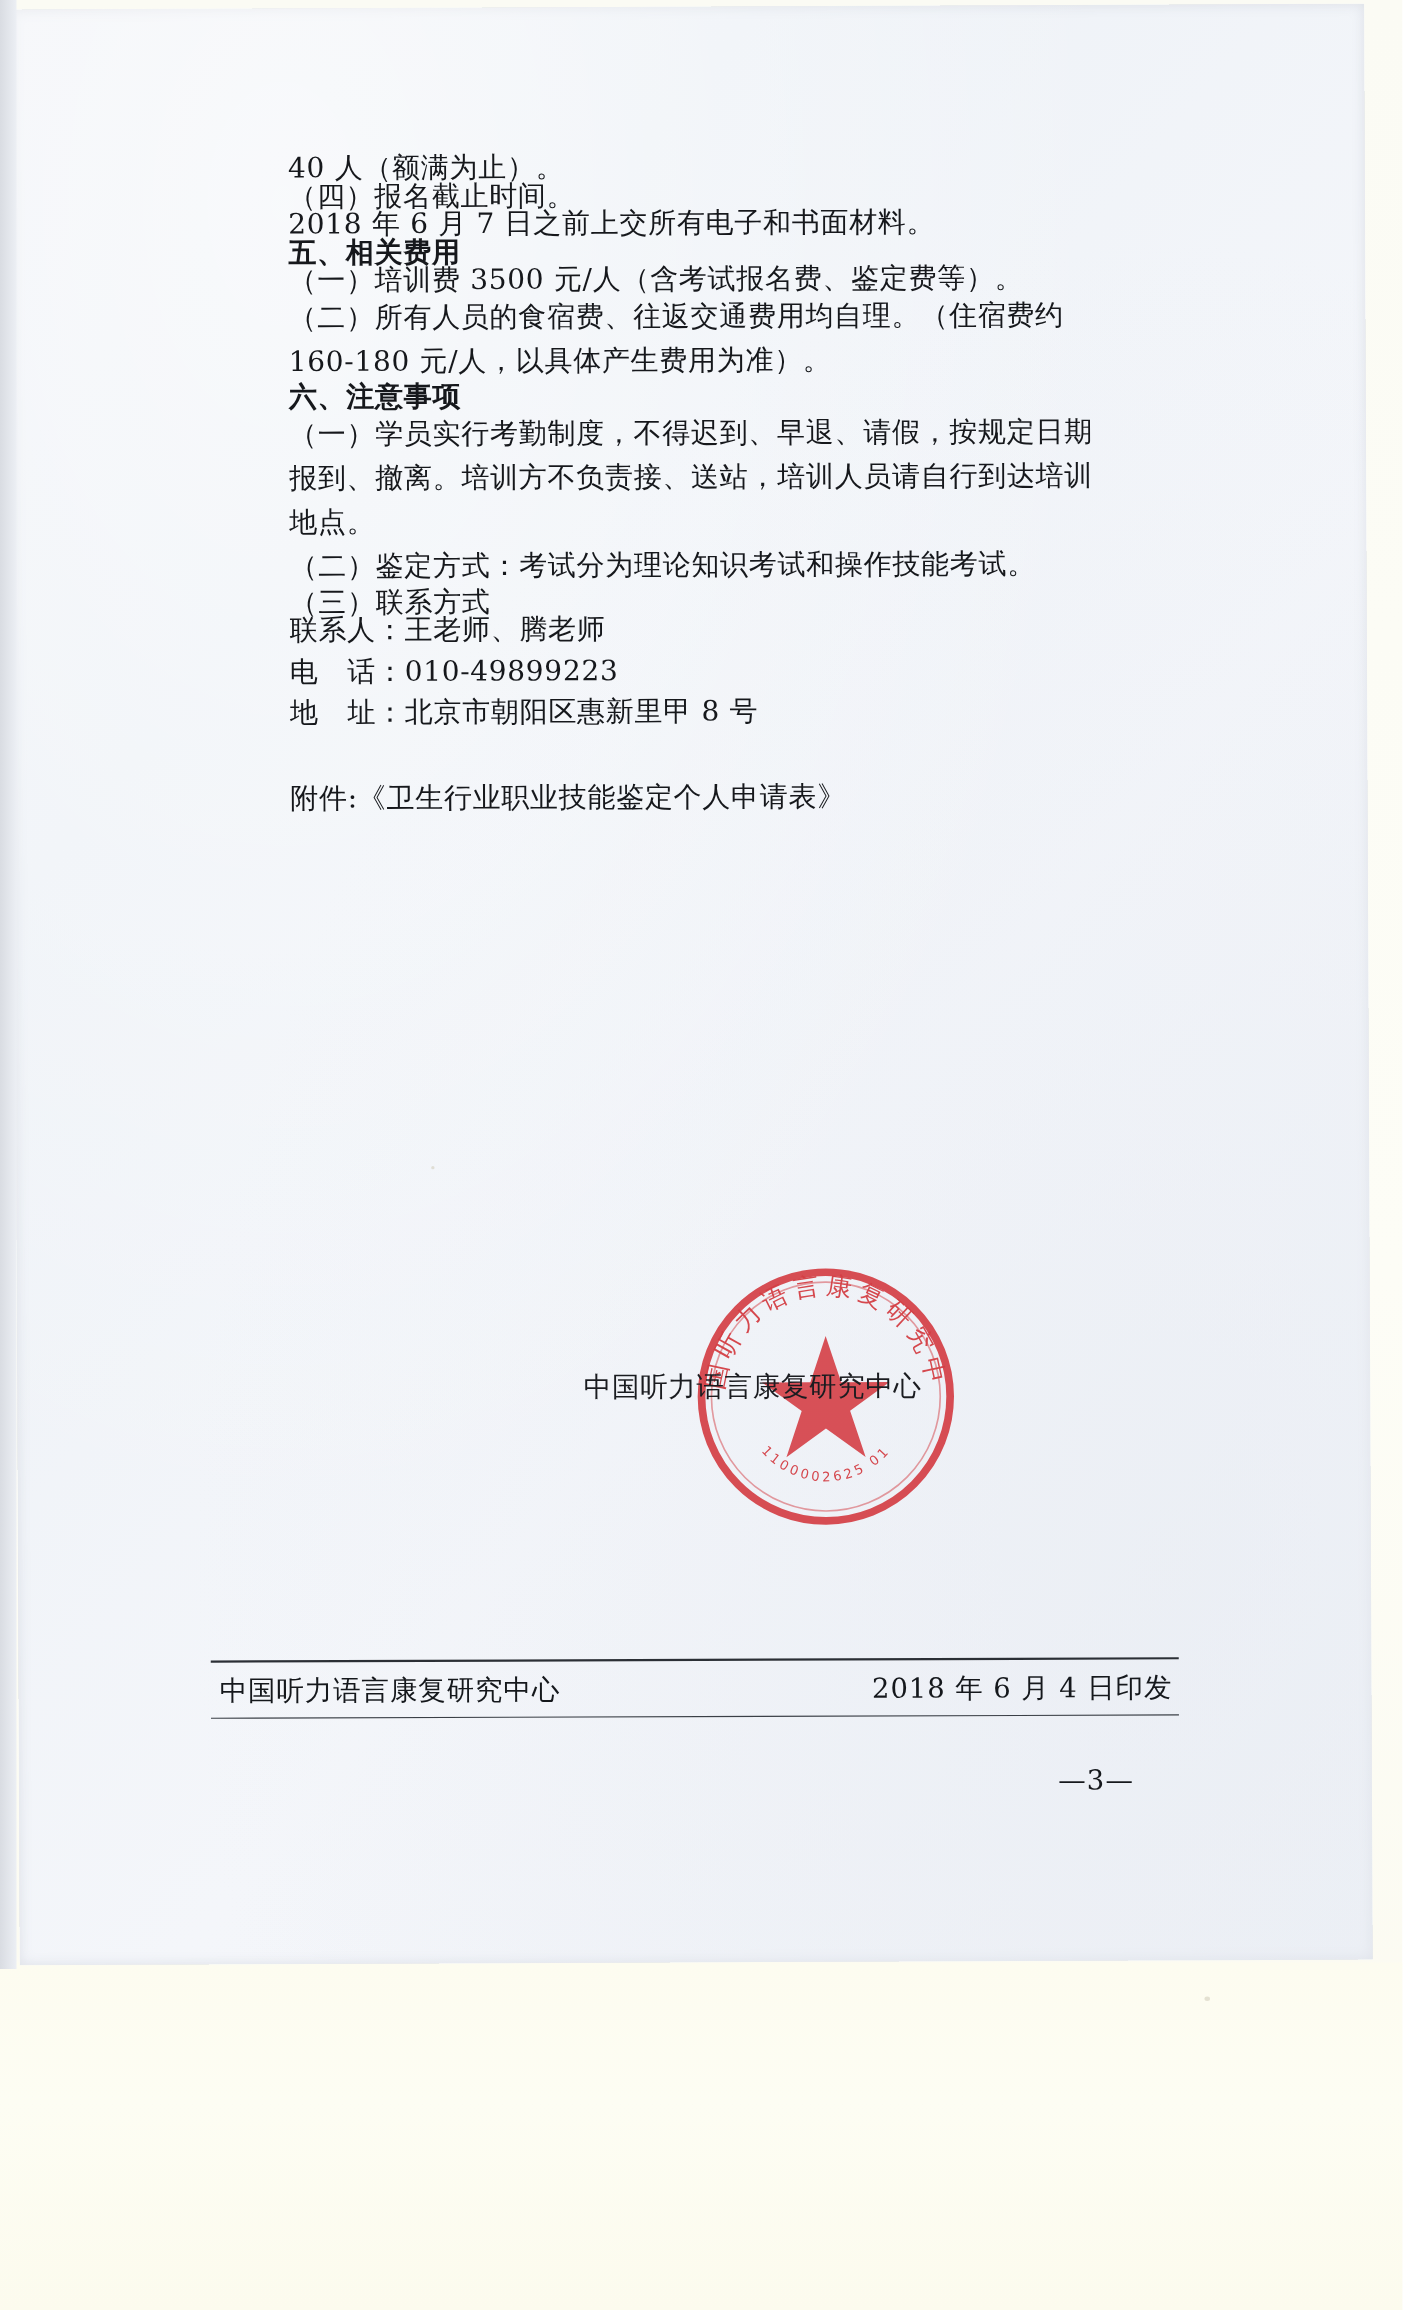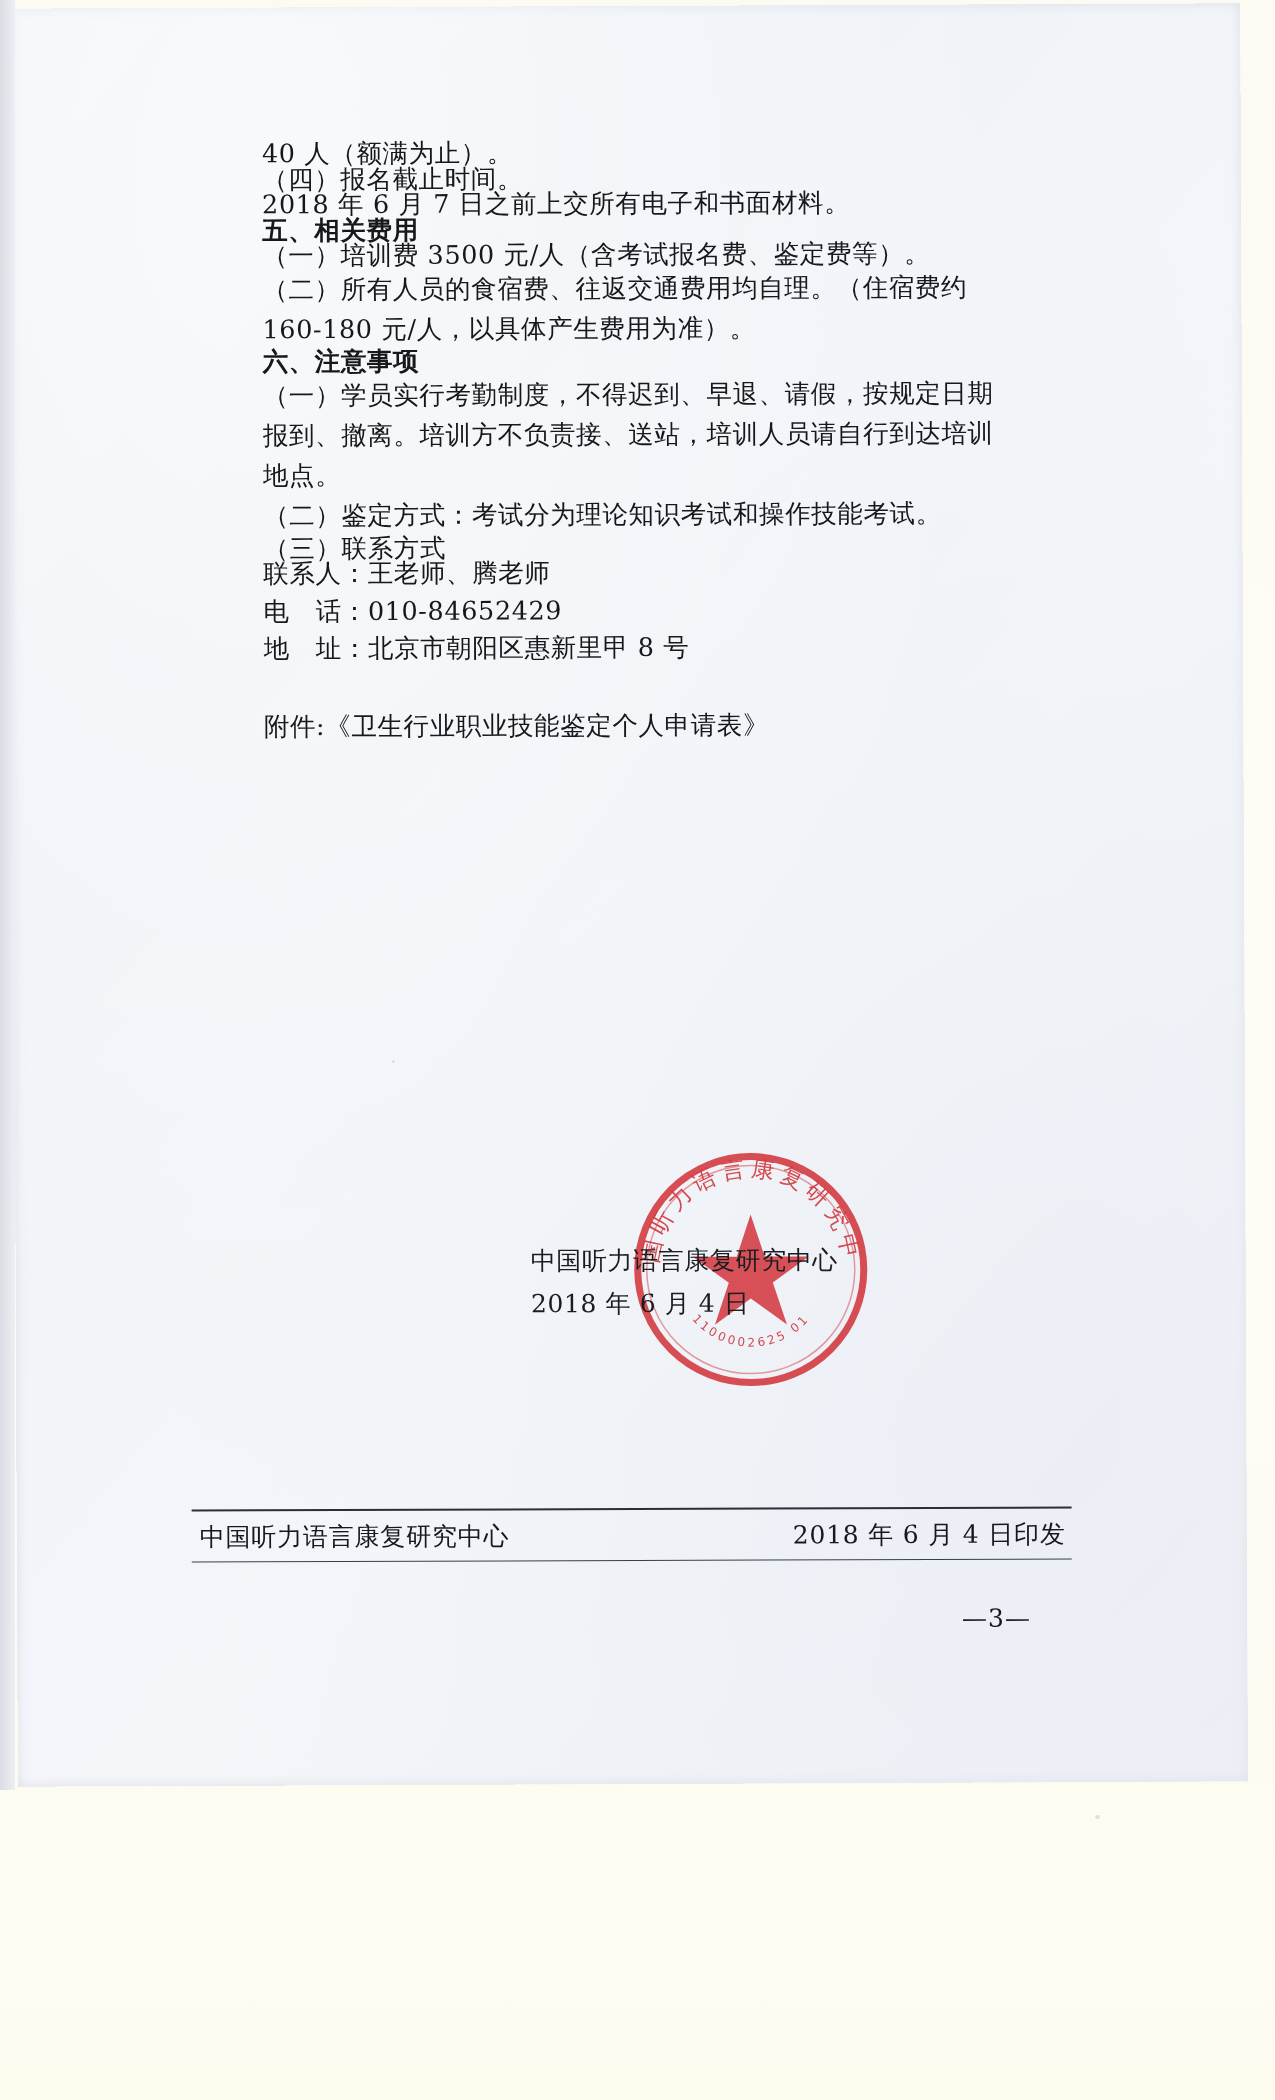"010-84652429" span { text: 010-84652429 -> 010-49899223 }
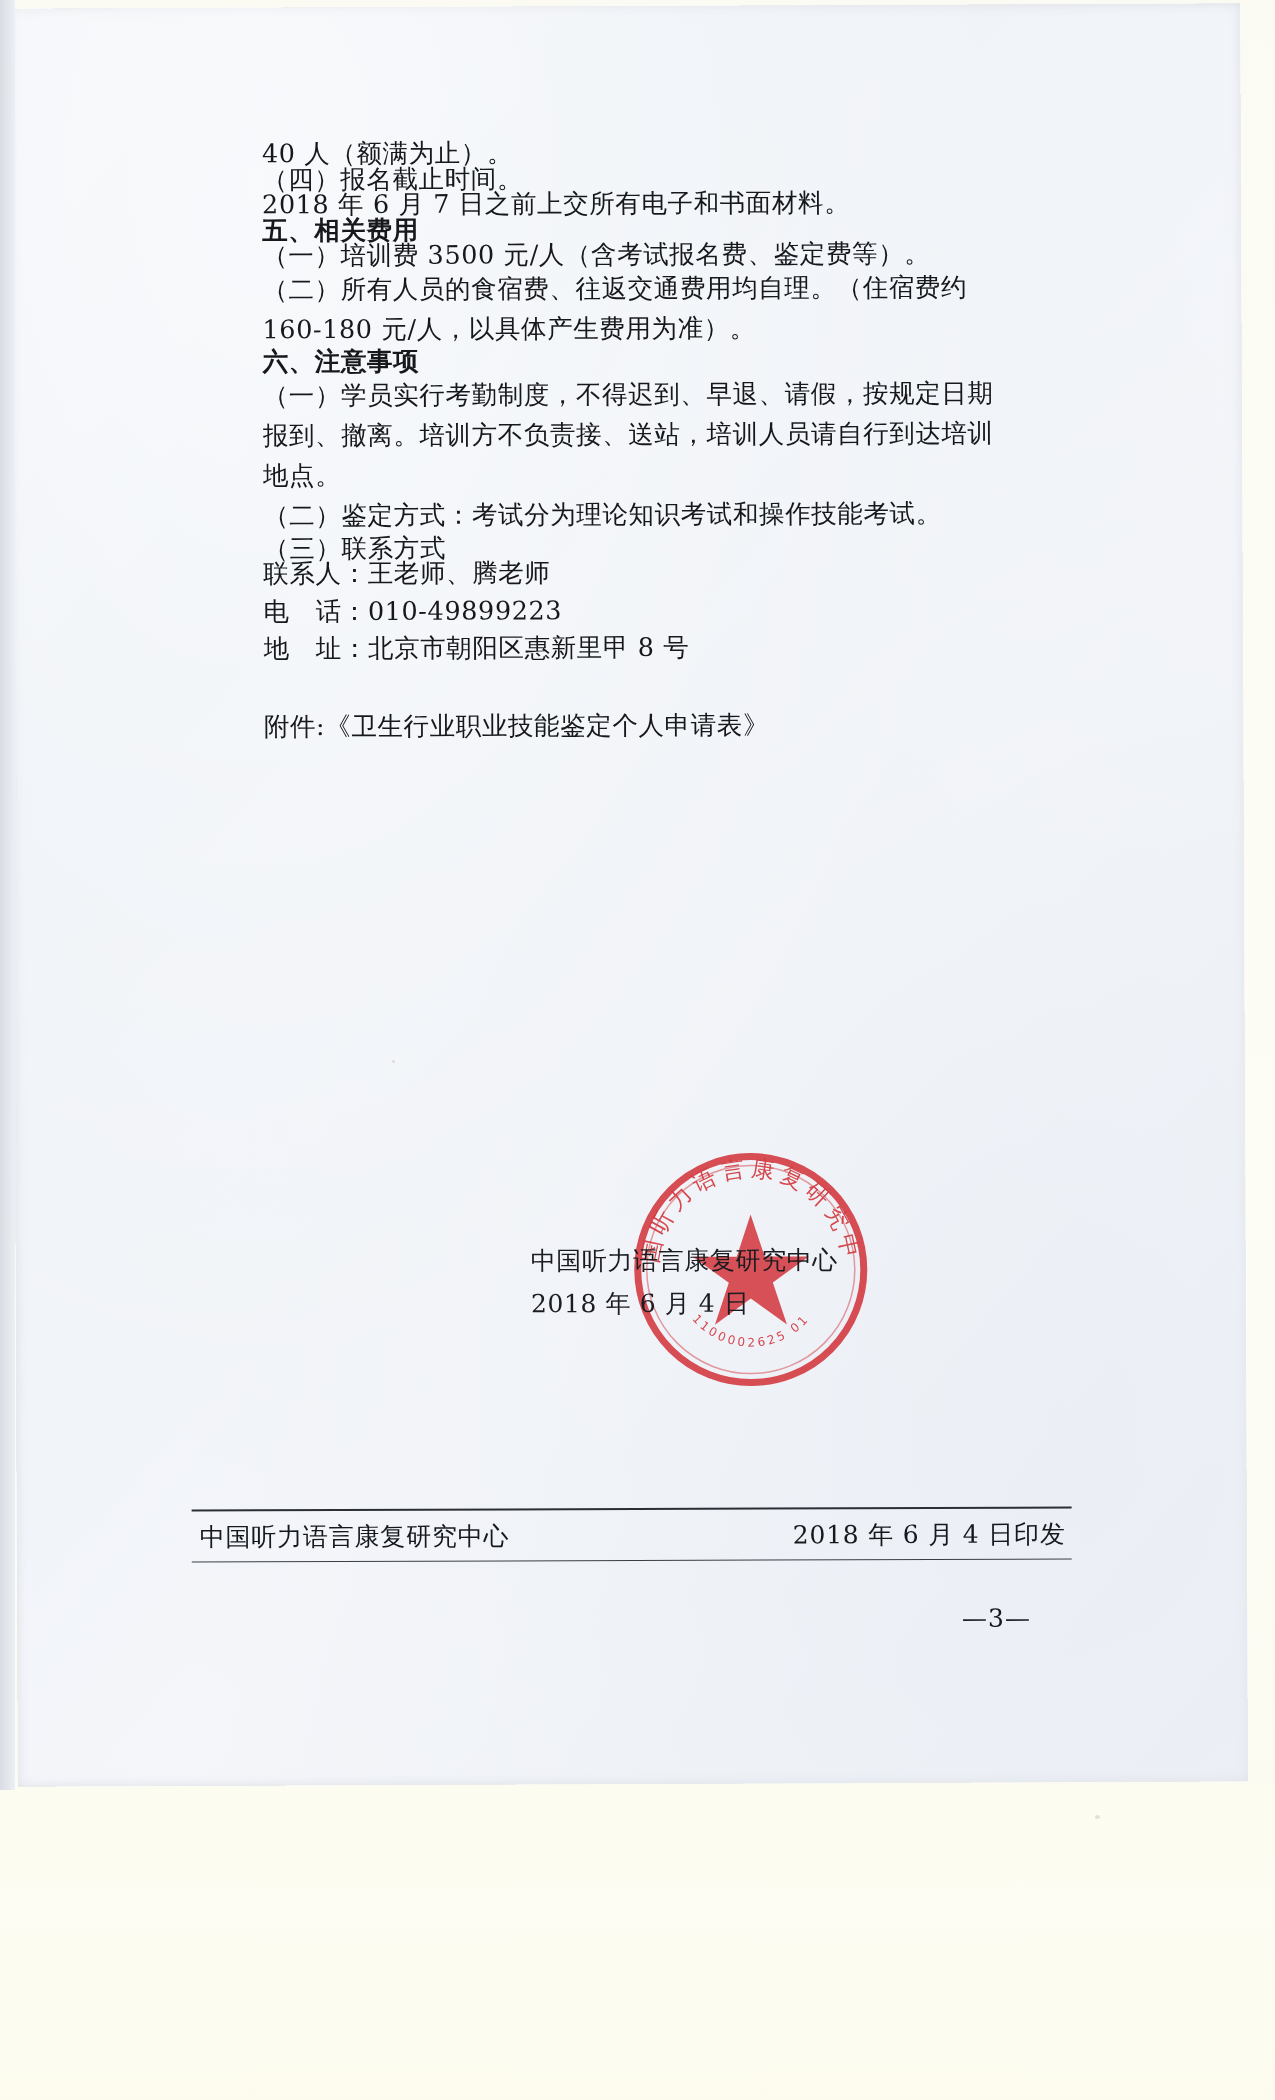"2018 年 6 月 4 日" div { html: <div>2018 年 6 月 4 日</div> -> none }
